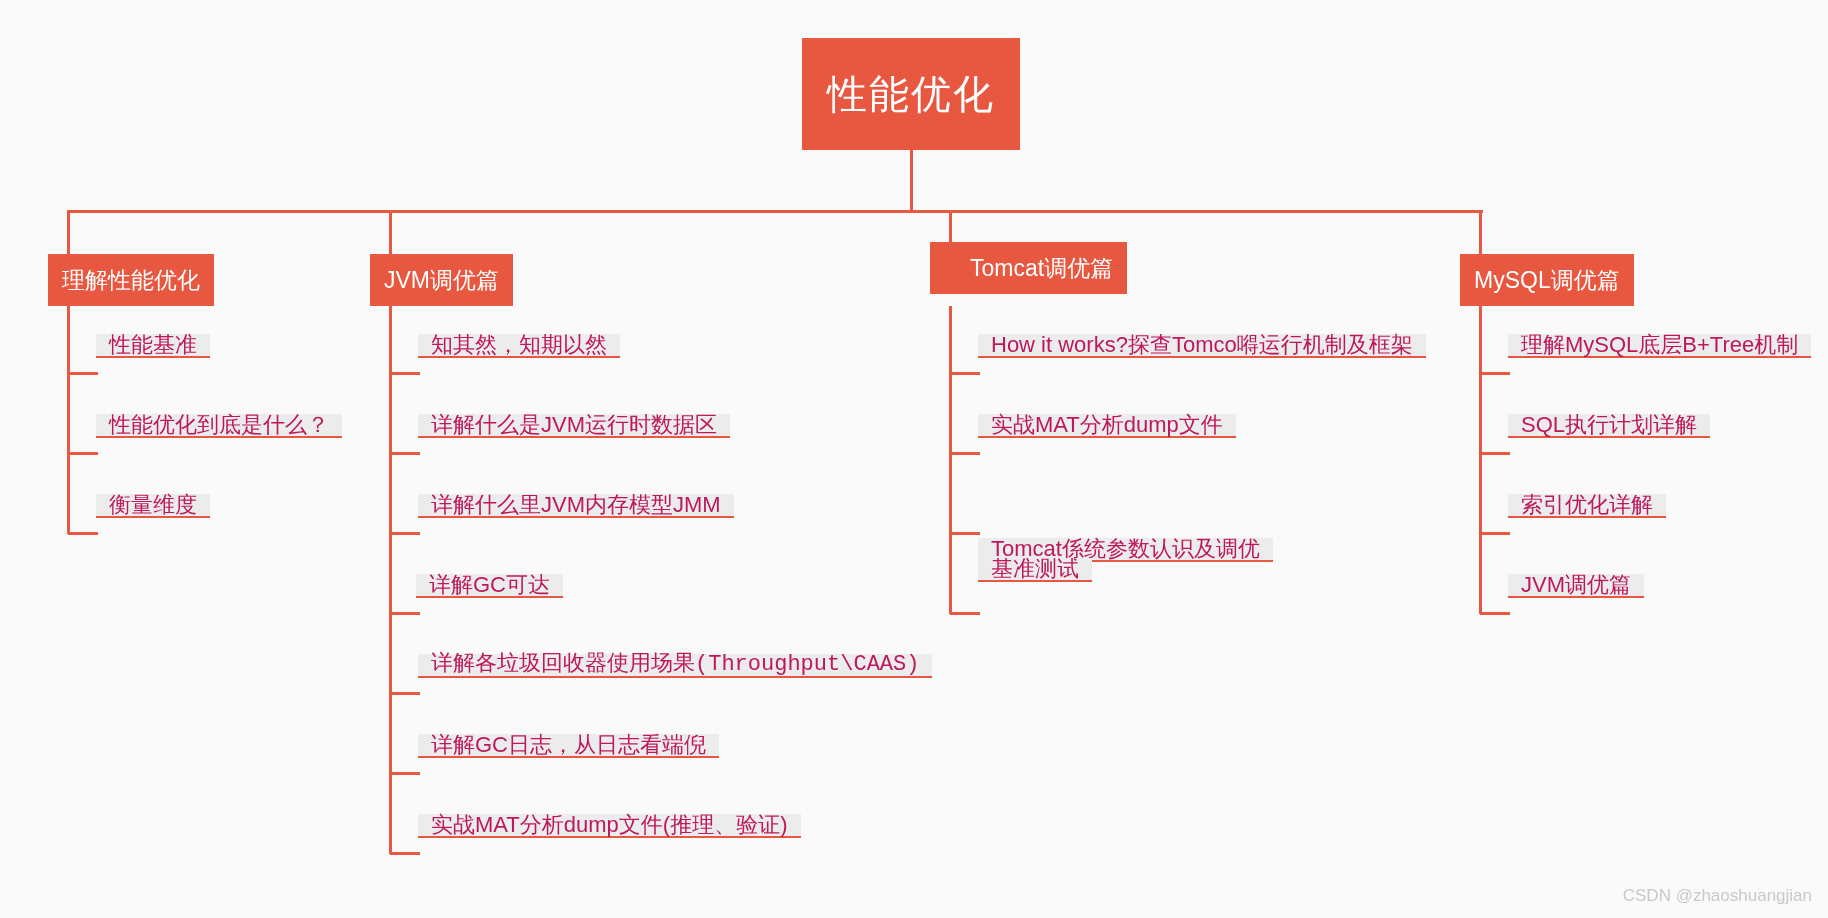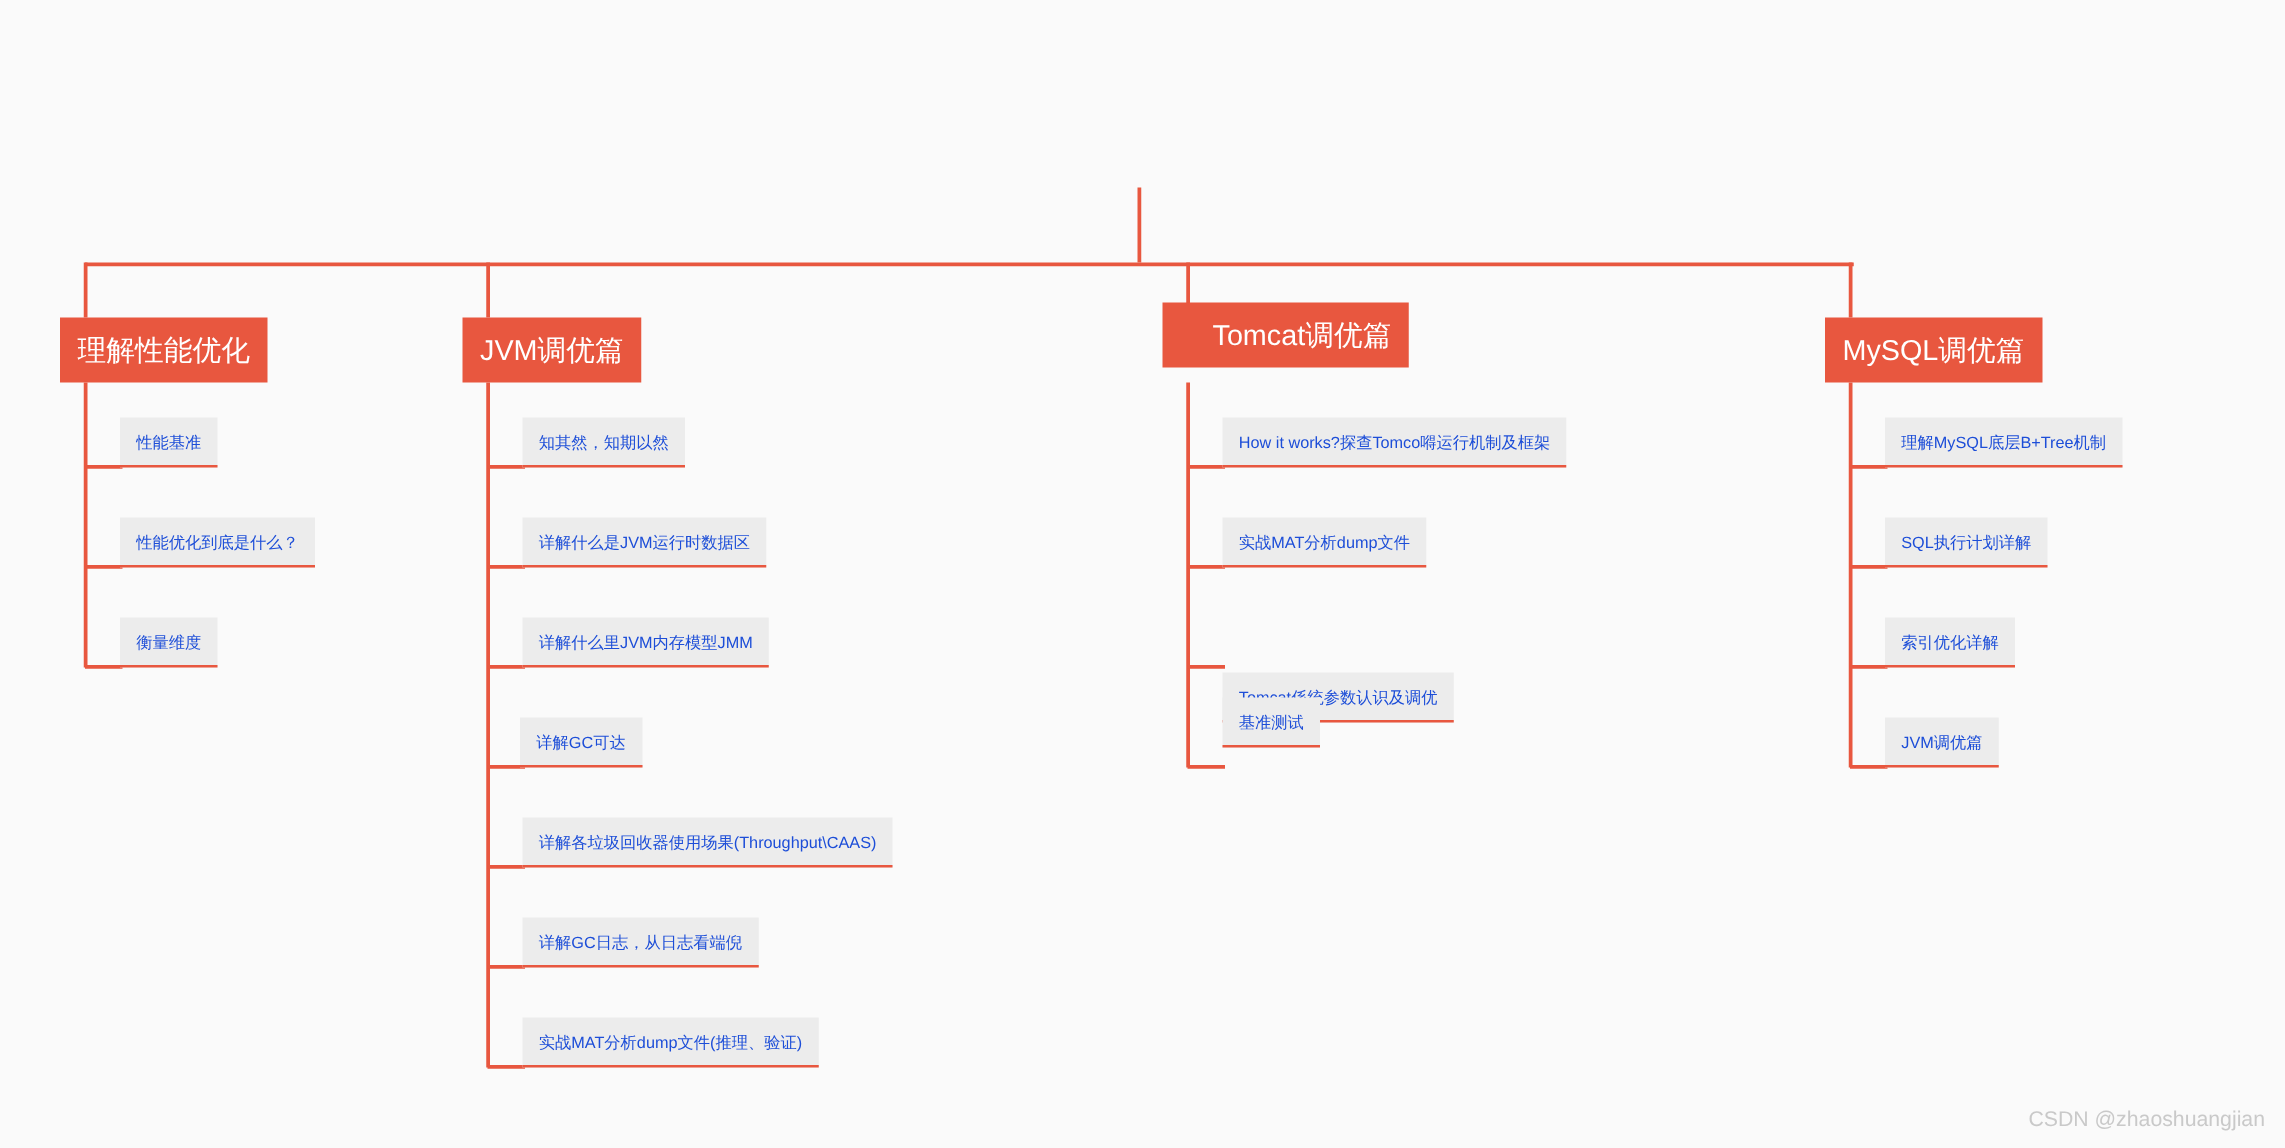"性能优化" div.node-root { html: none -> <div>性能优化</div> }
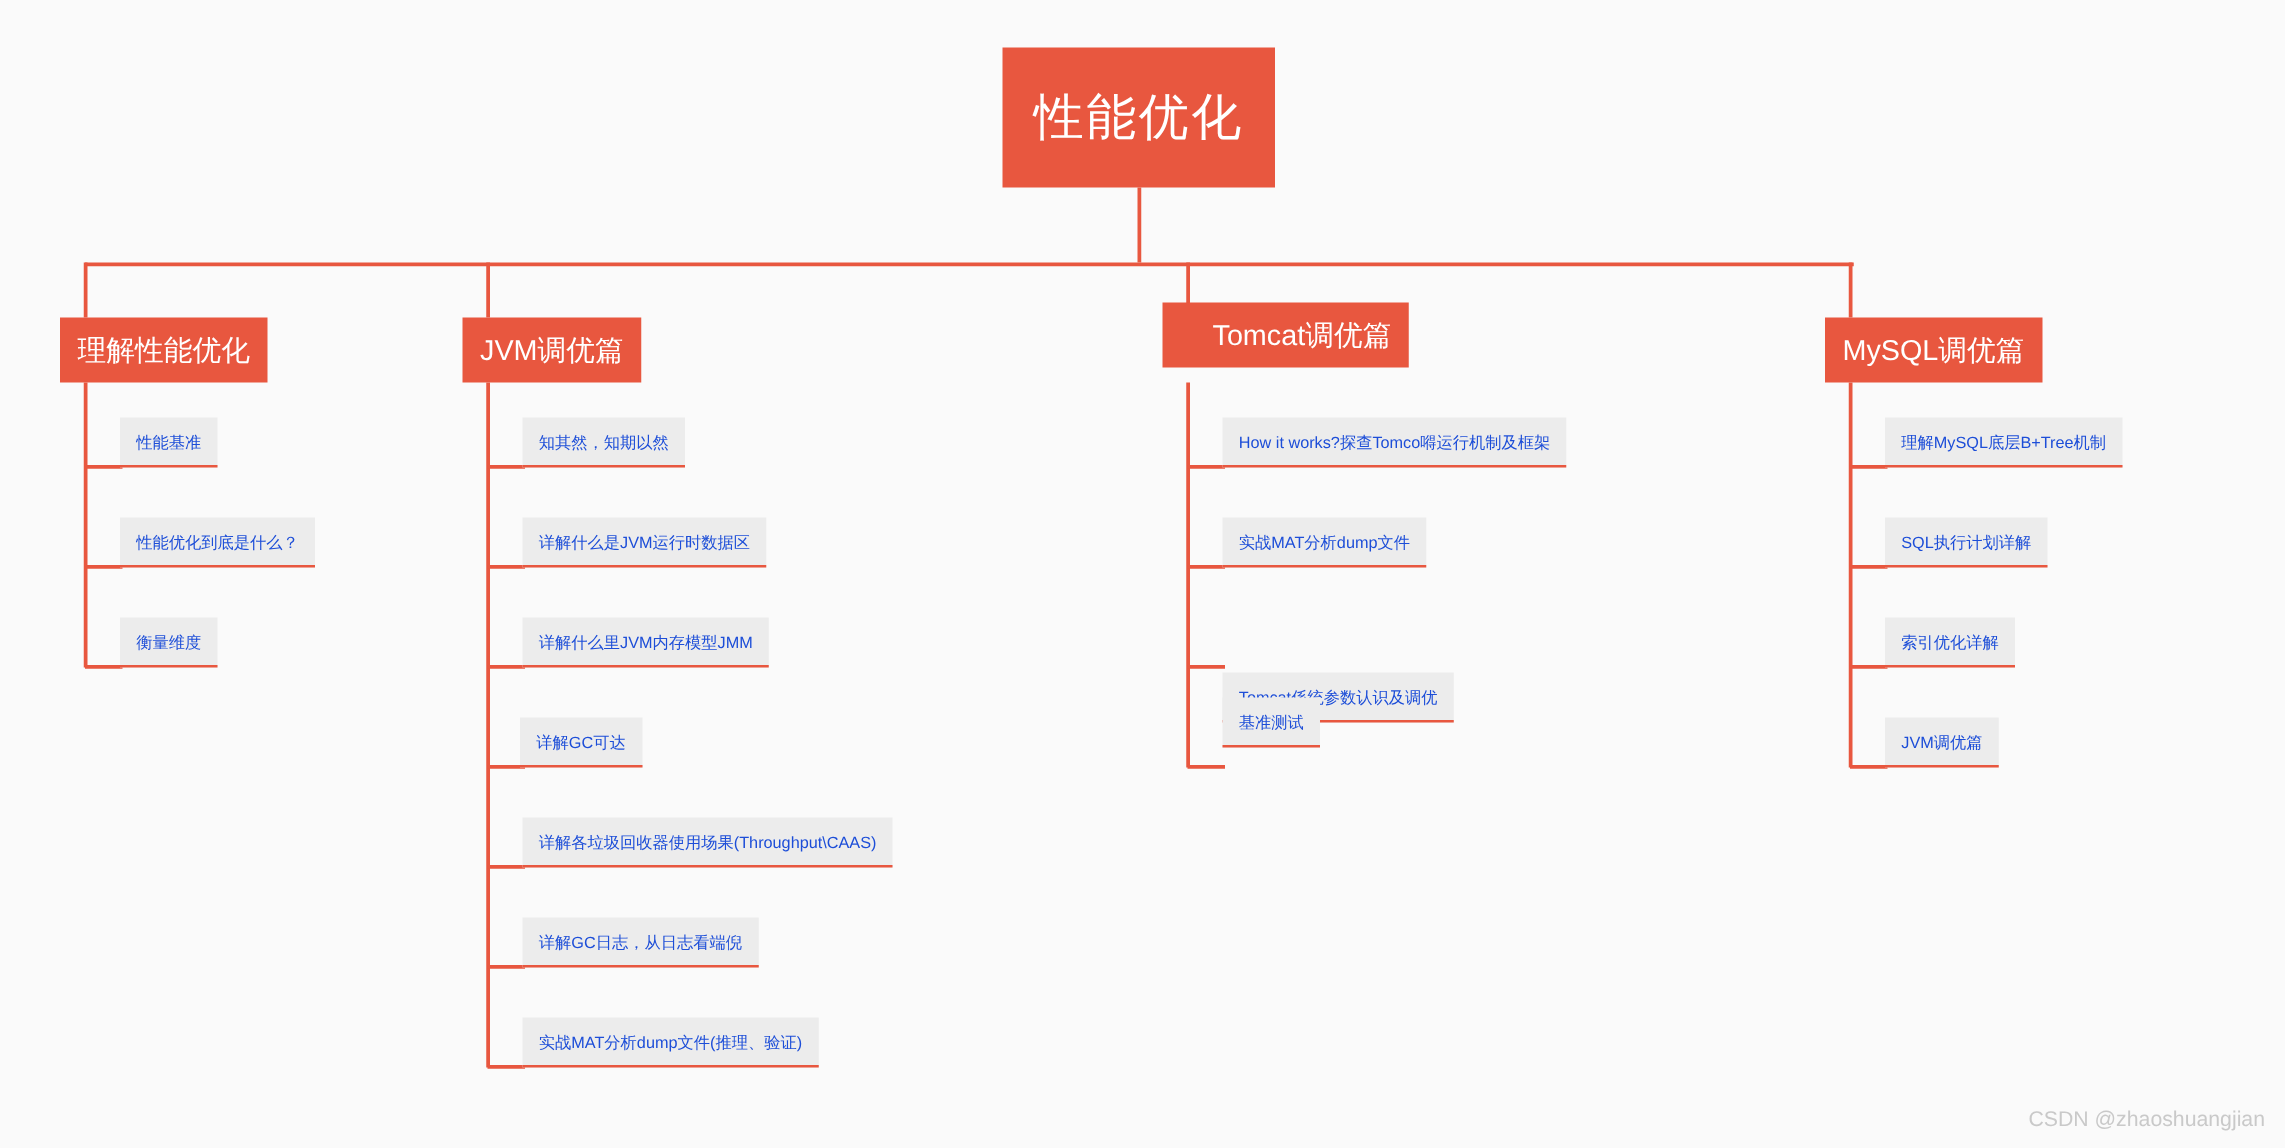"性能基准" .node-l3 { color: #1d4ed8 -> #be185d; font-size: 13px -> 22px; height: 40px -> 24px }
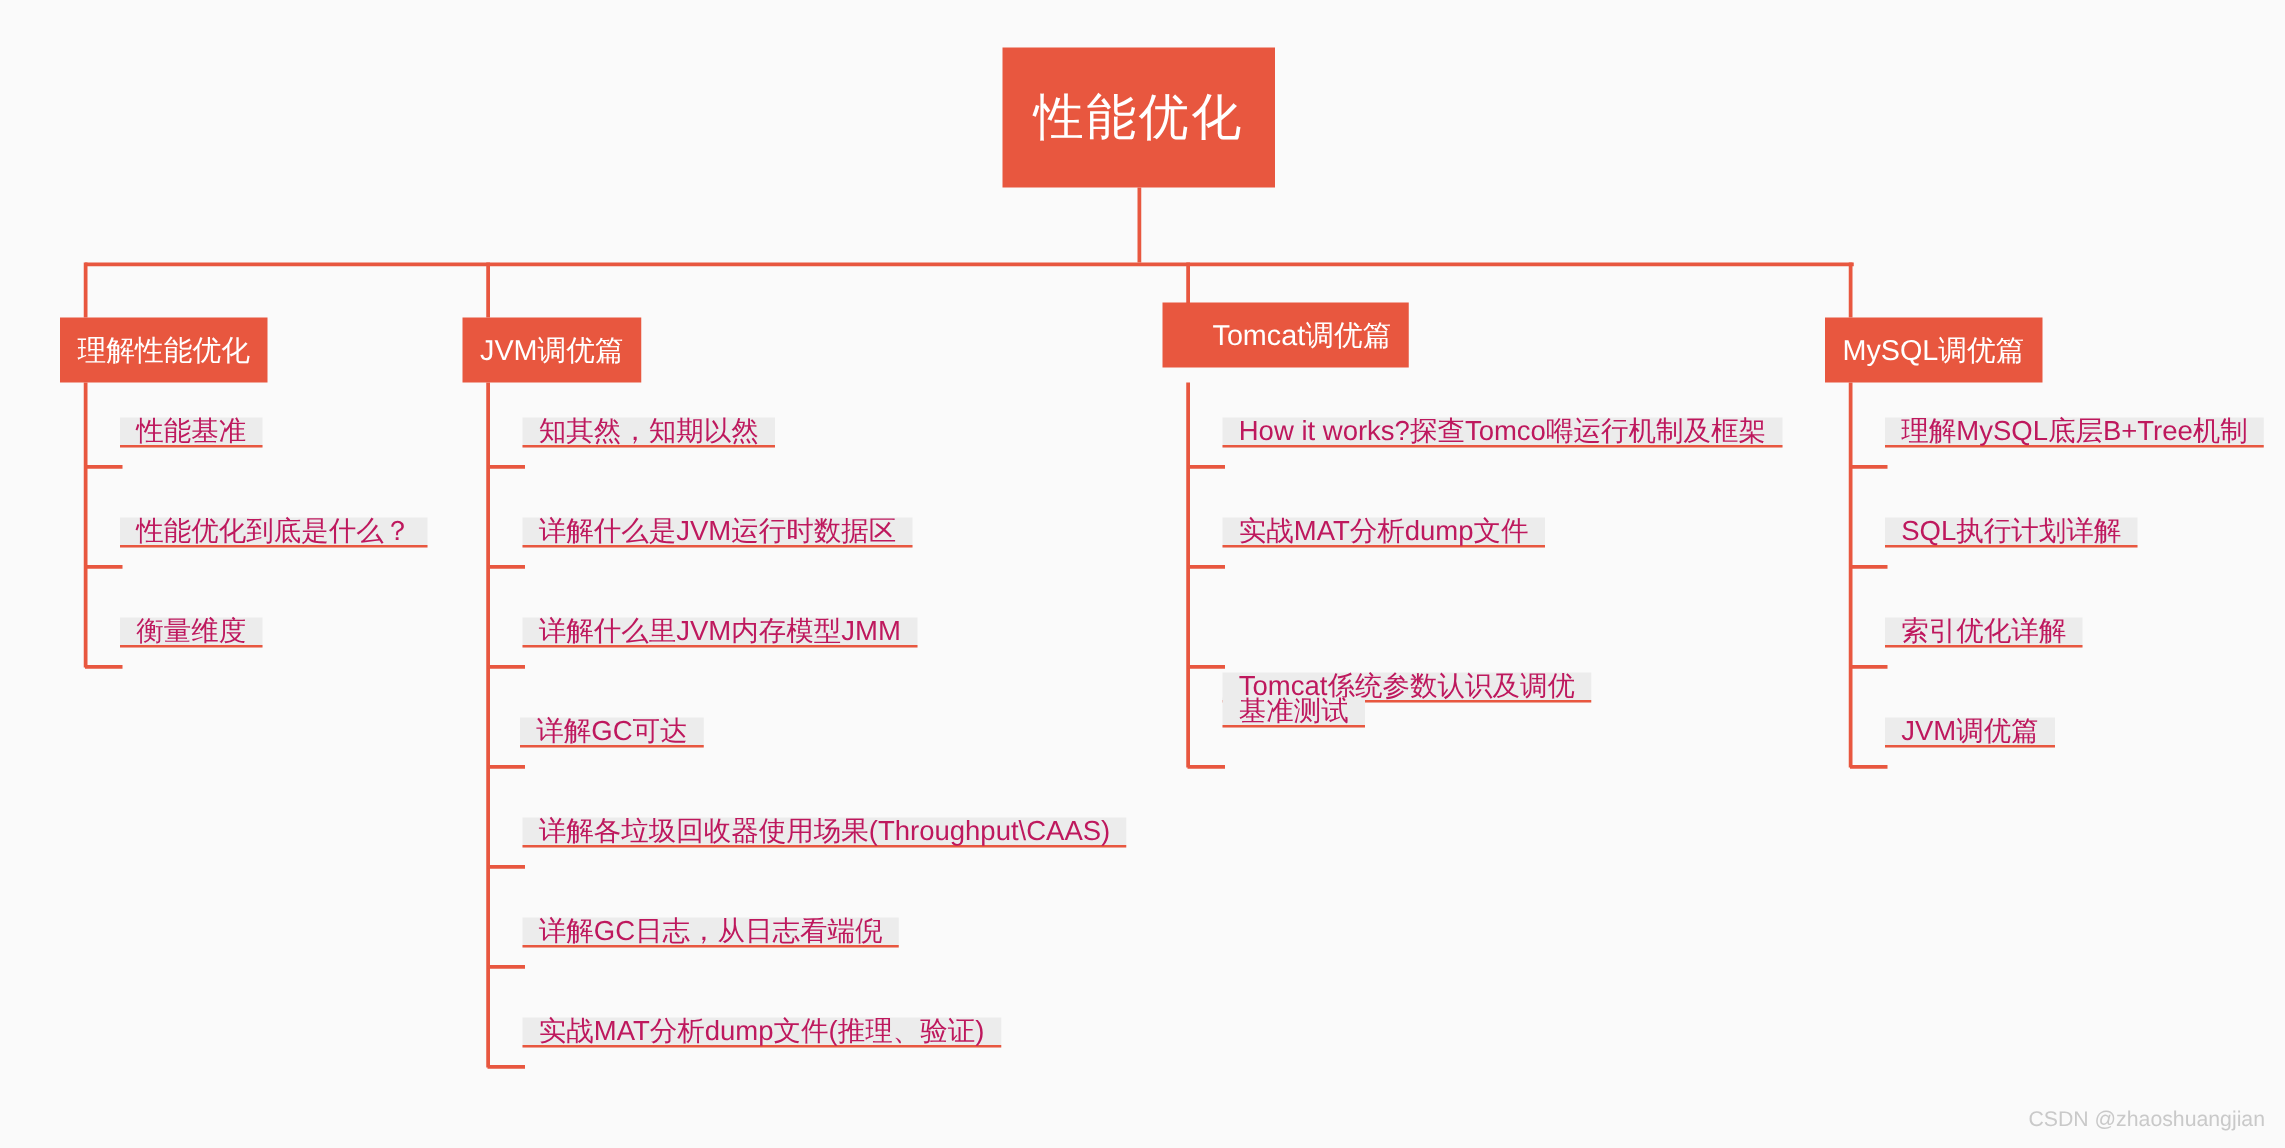"详解各垃圾回收器使用场果(Throughput\CAAS)" div.node-l3 { font-family: none -> Liberation Mono, monospace }
